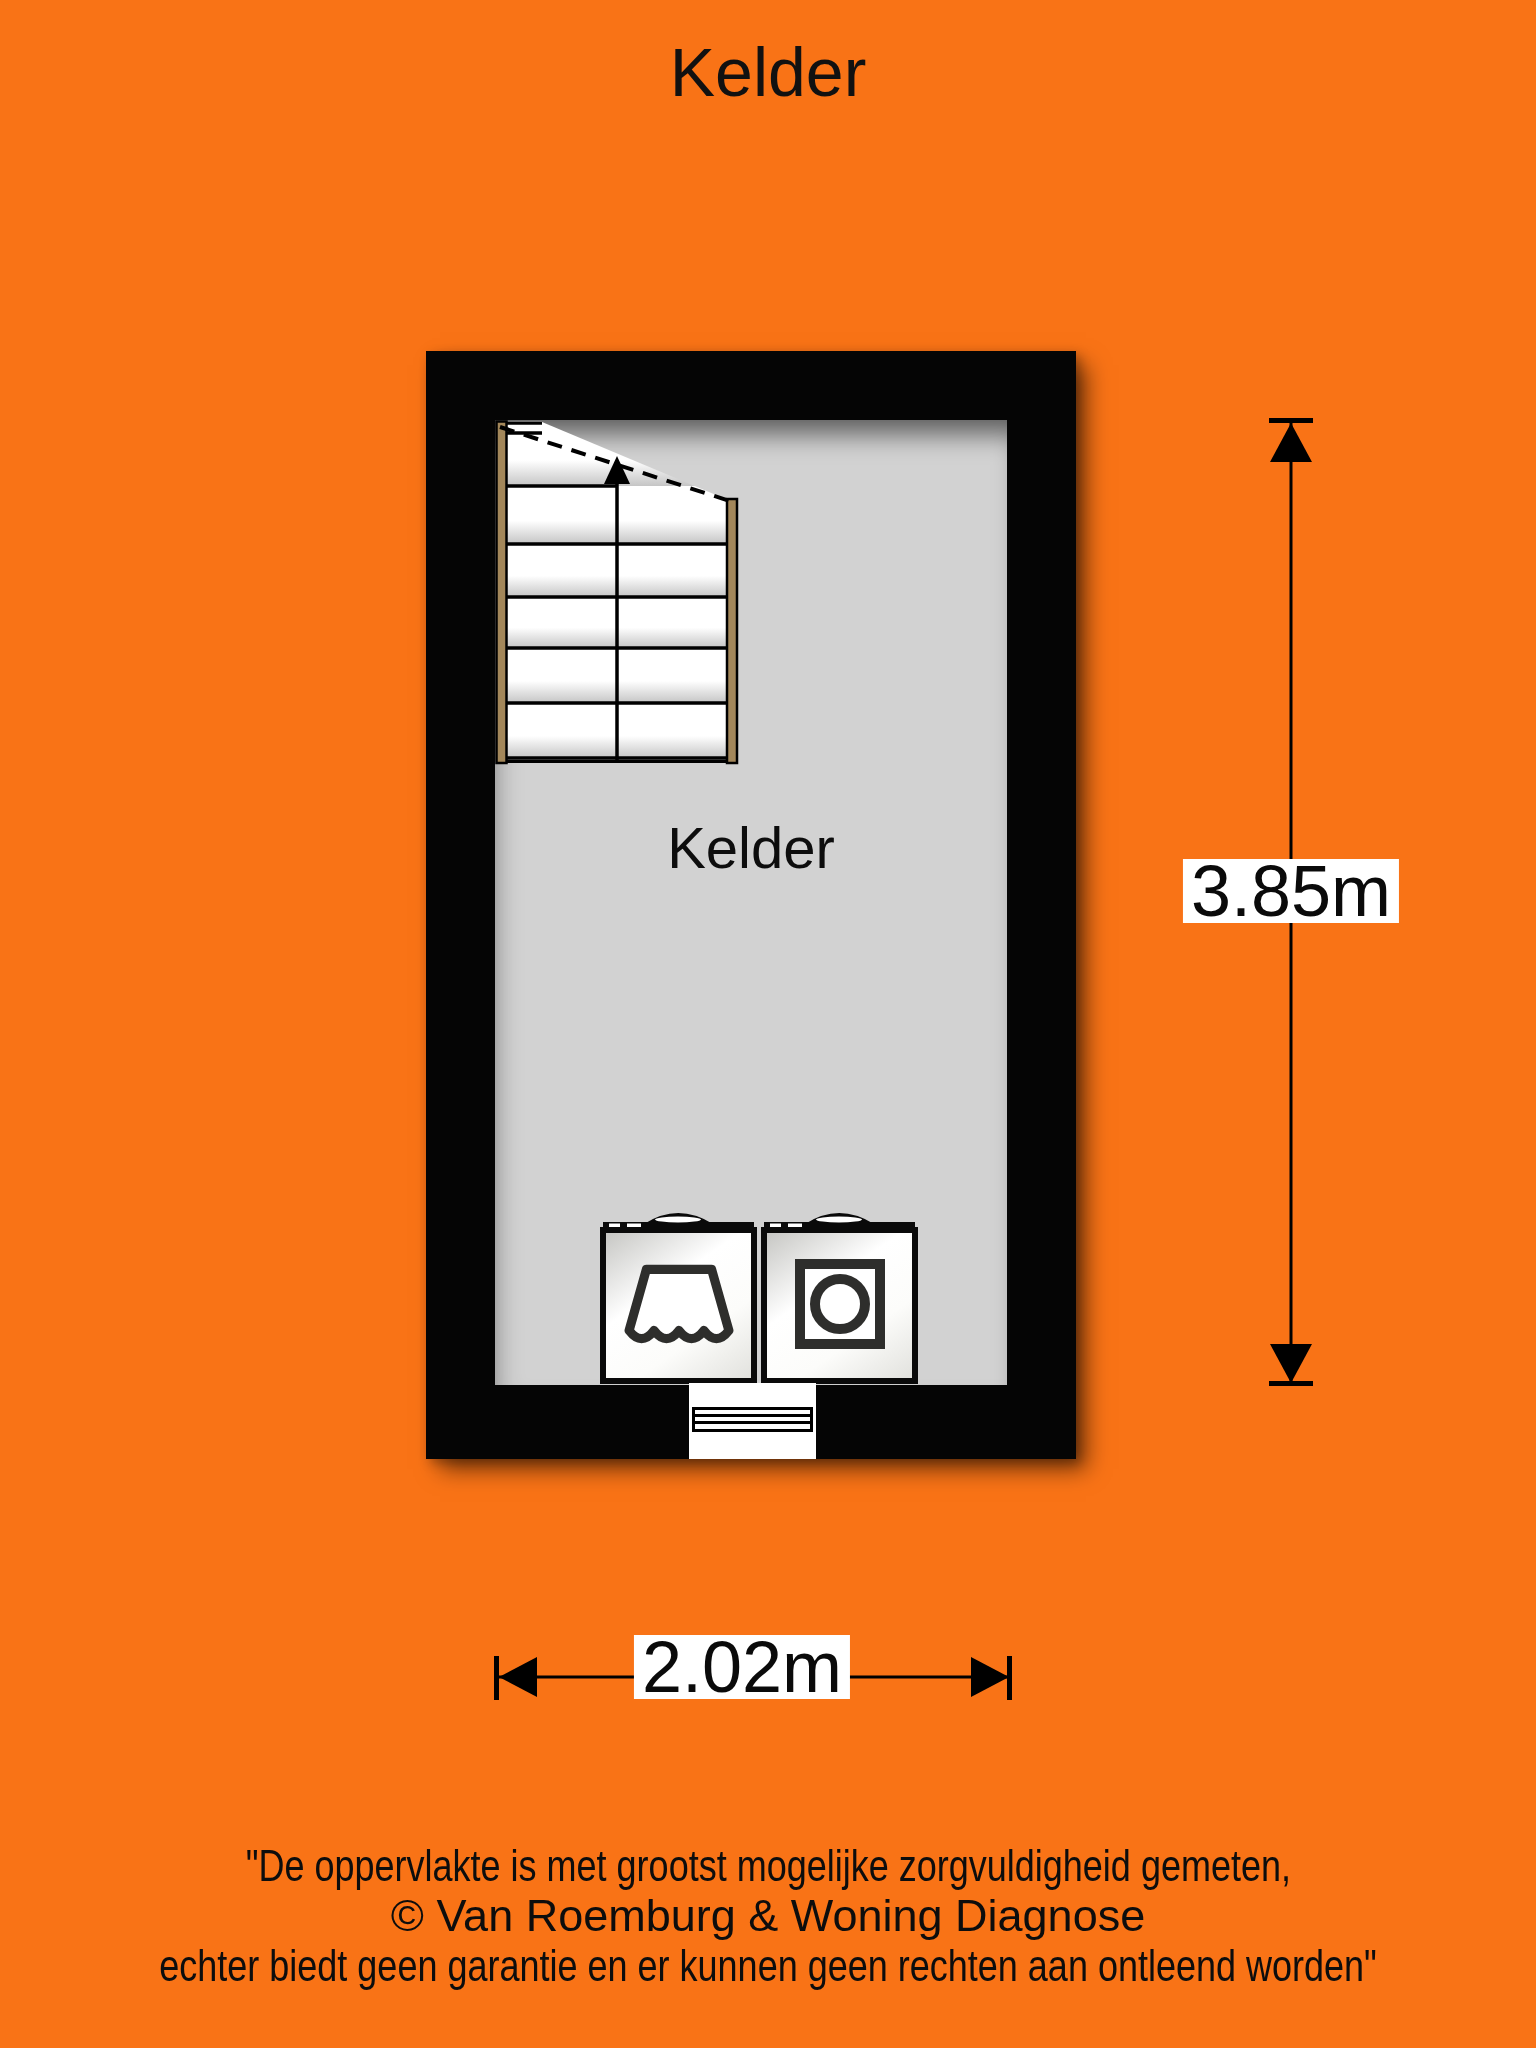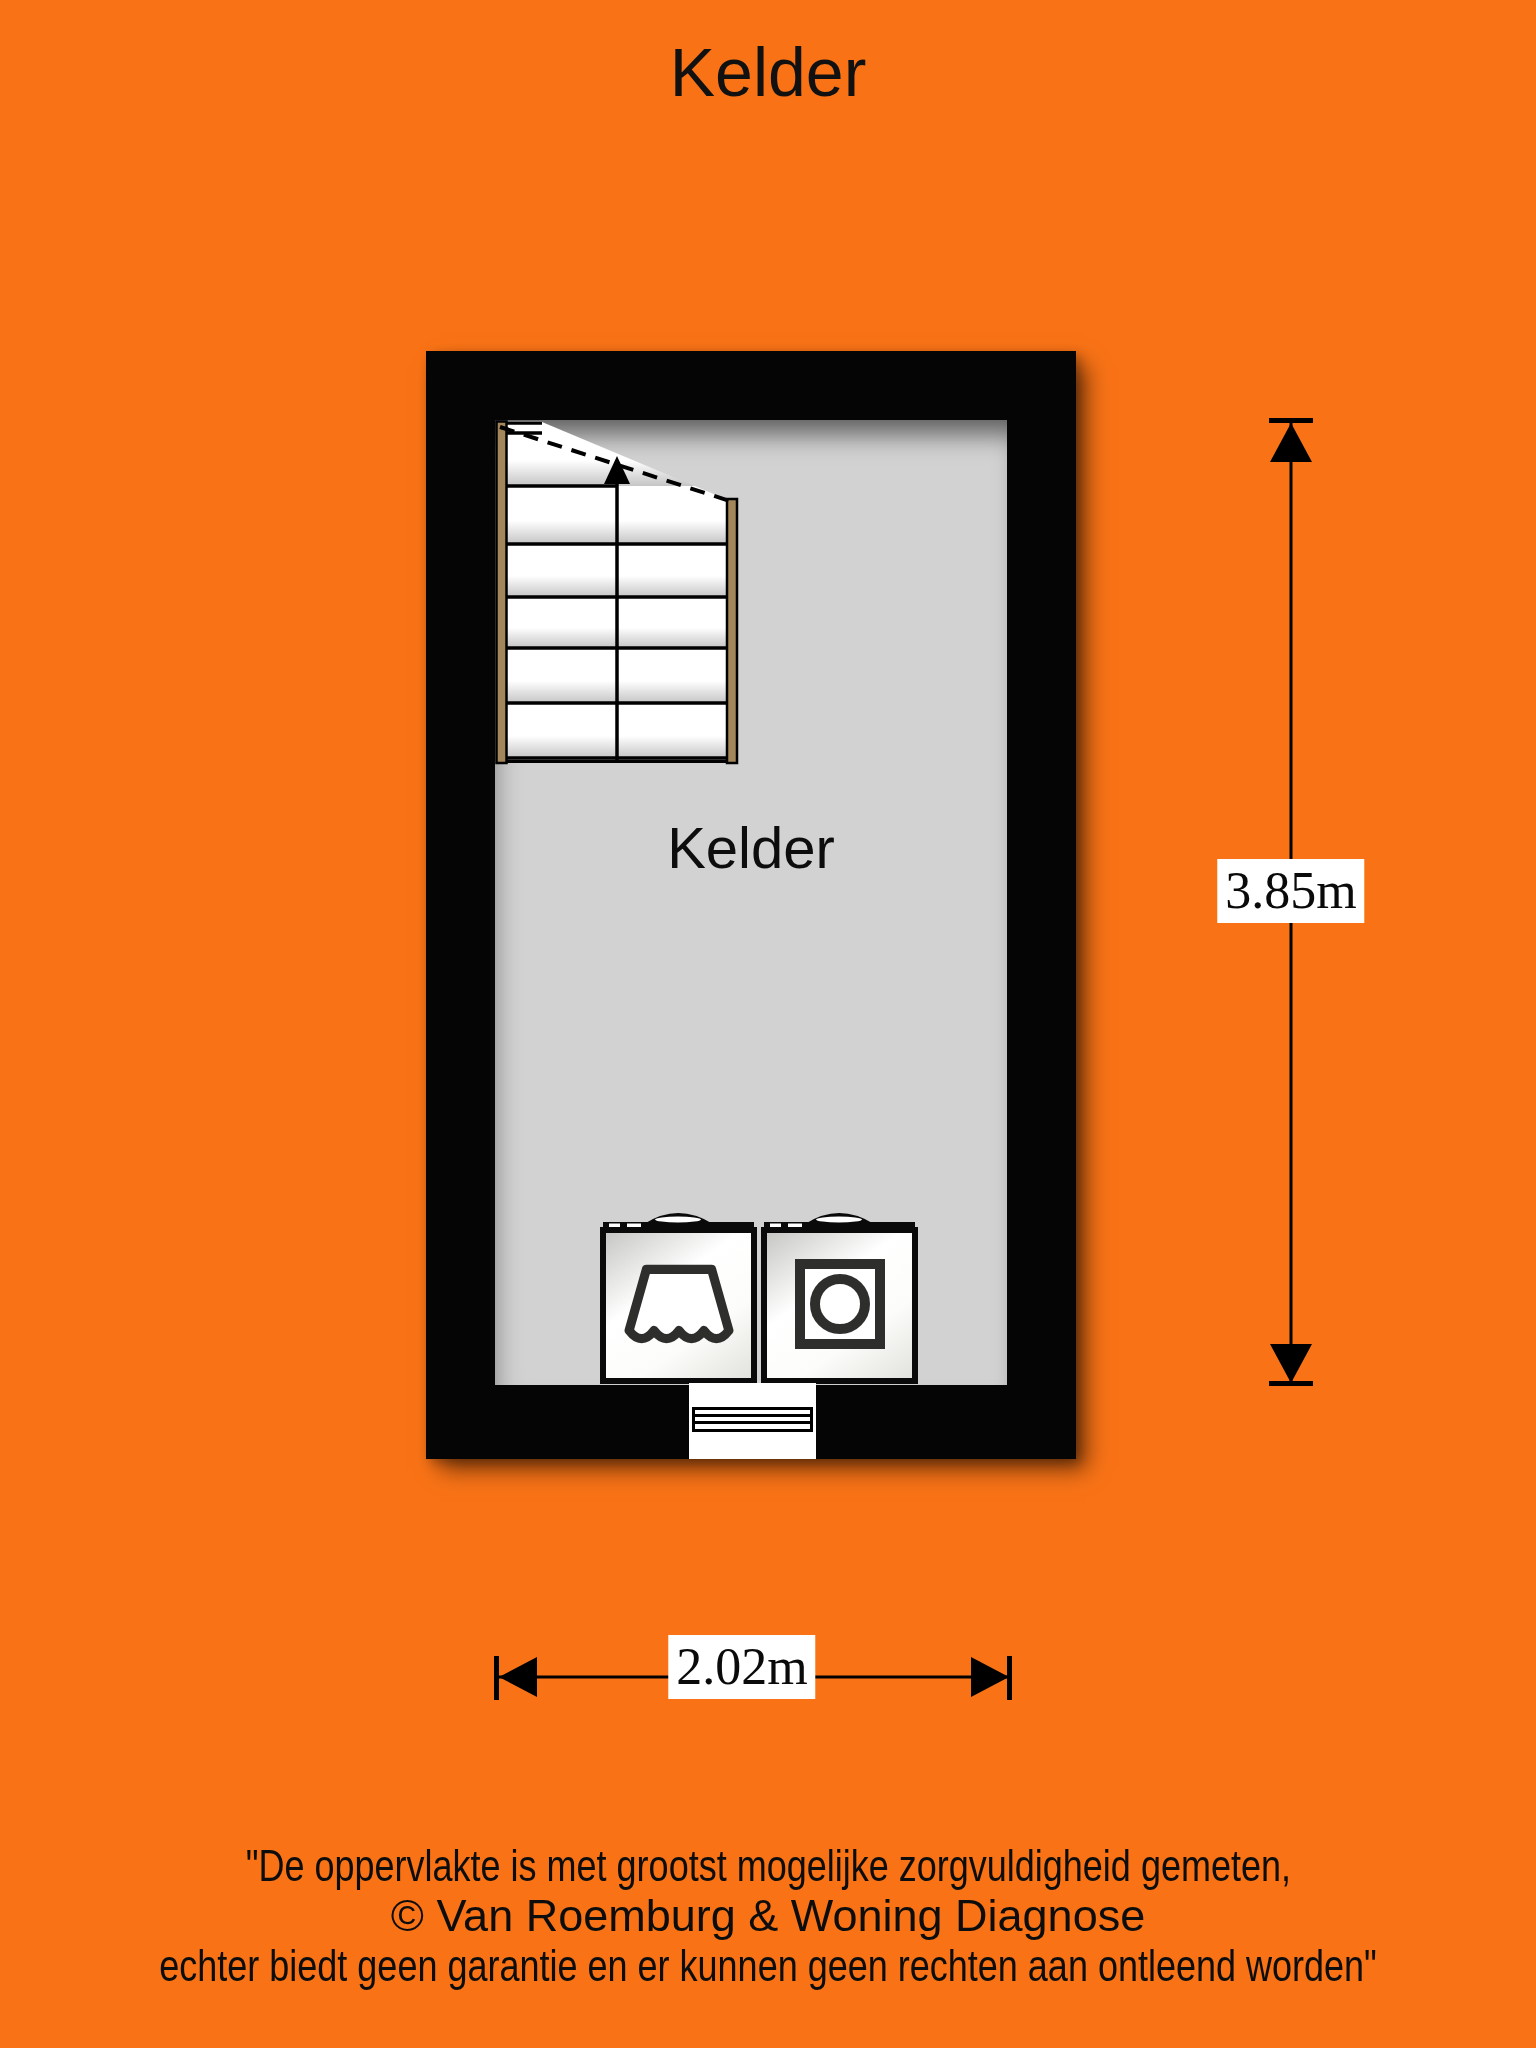"3.85m" .dim-label { font-family: Liberation Serif, serif -> none; font-size: 52px -> 72px }
